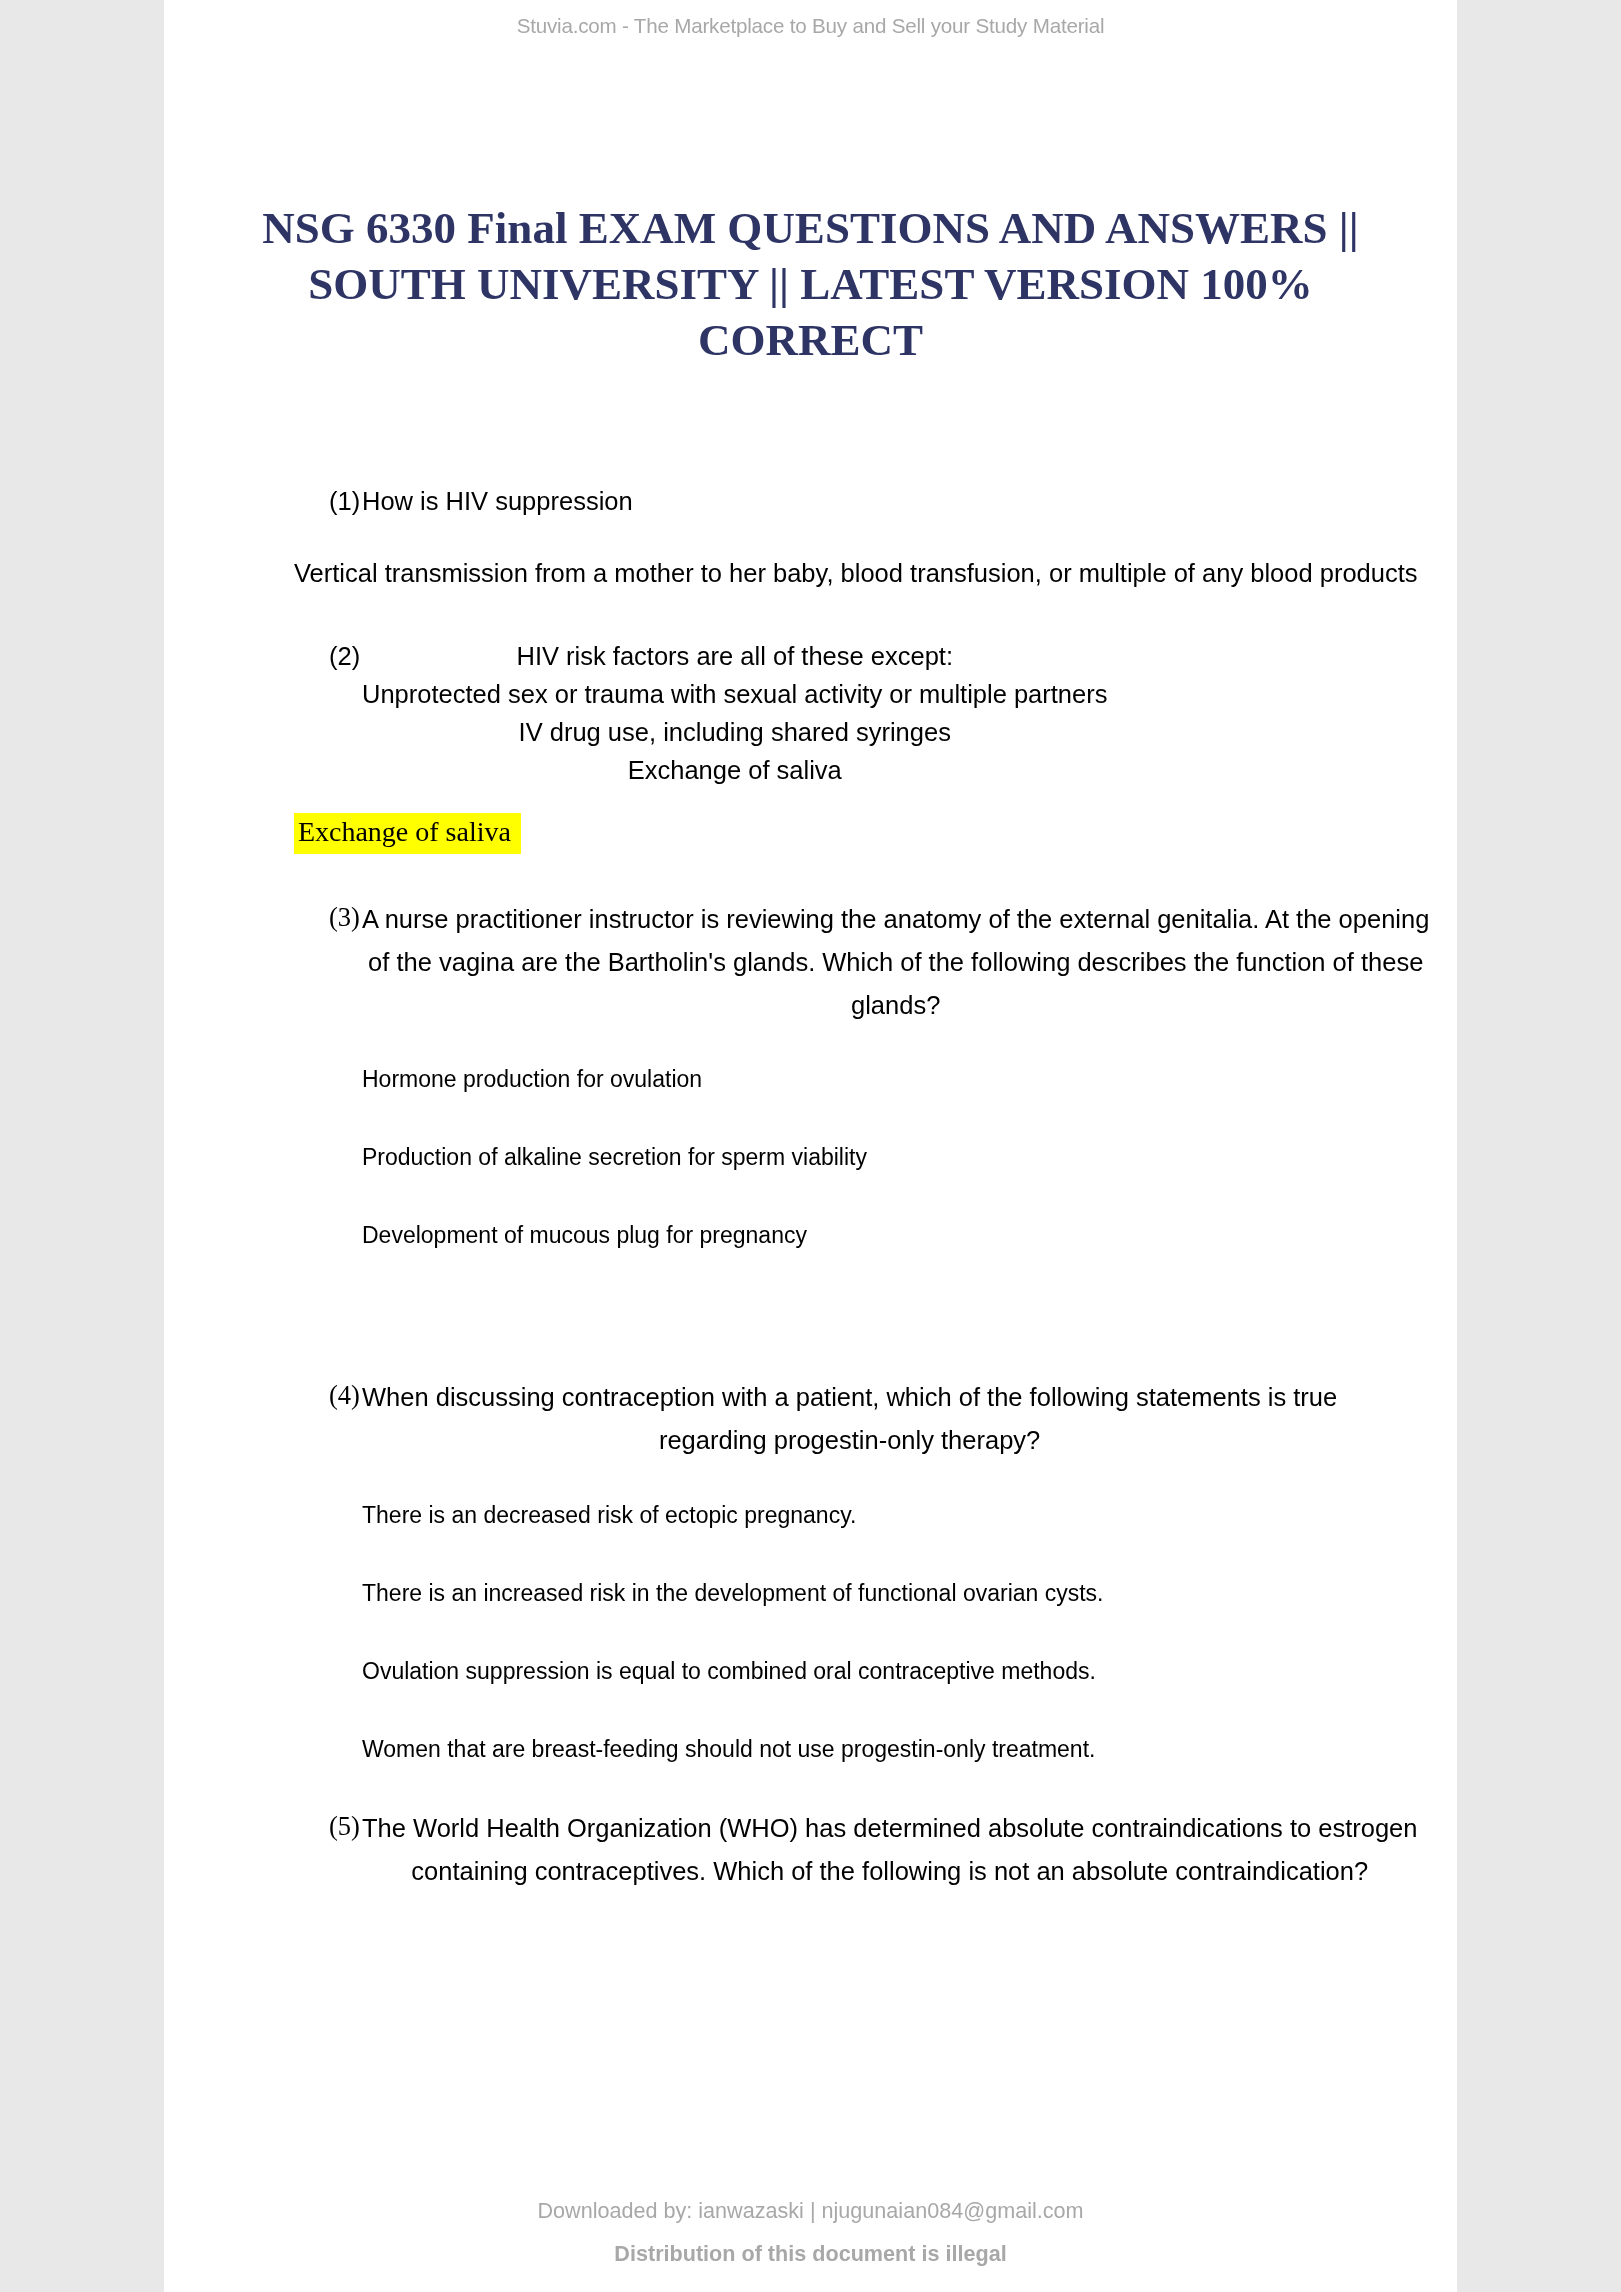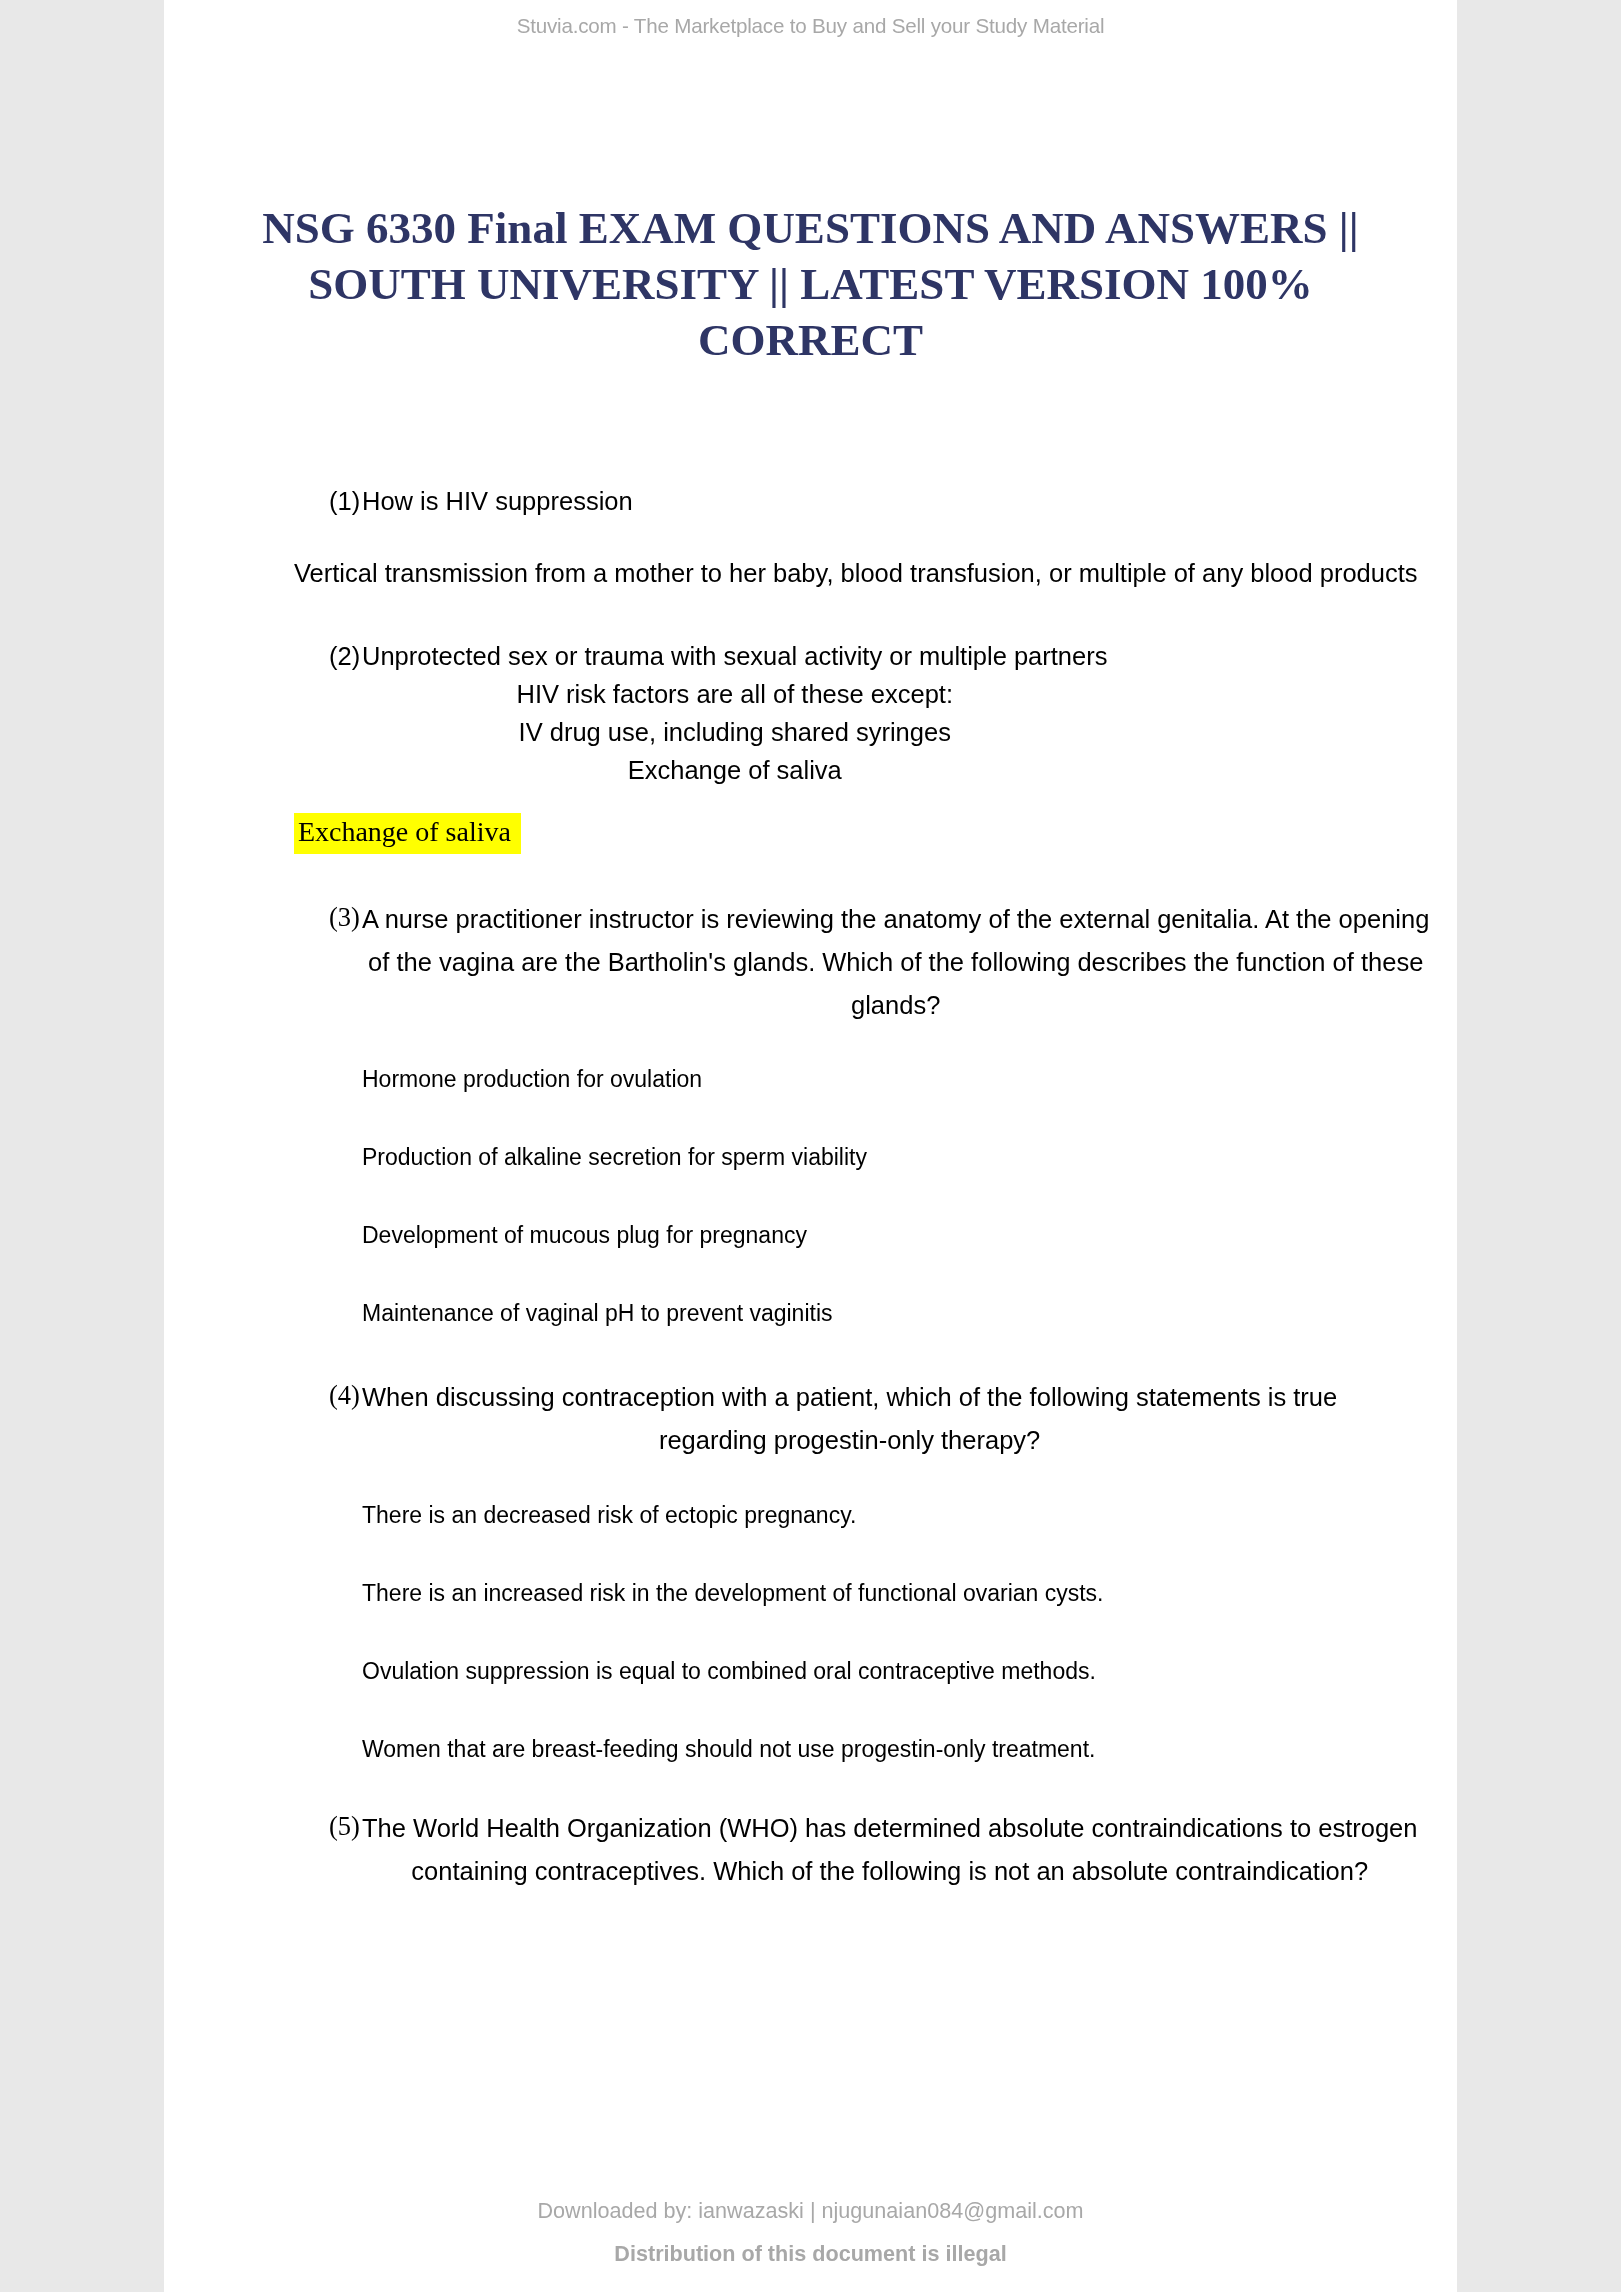"Unprotected sex or trauma with" span.q-line { order: before "HIV risk factors are all" -> after "HIV risk factors are all" }
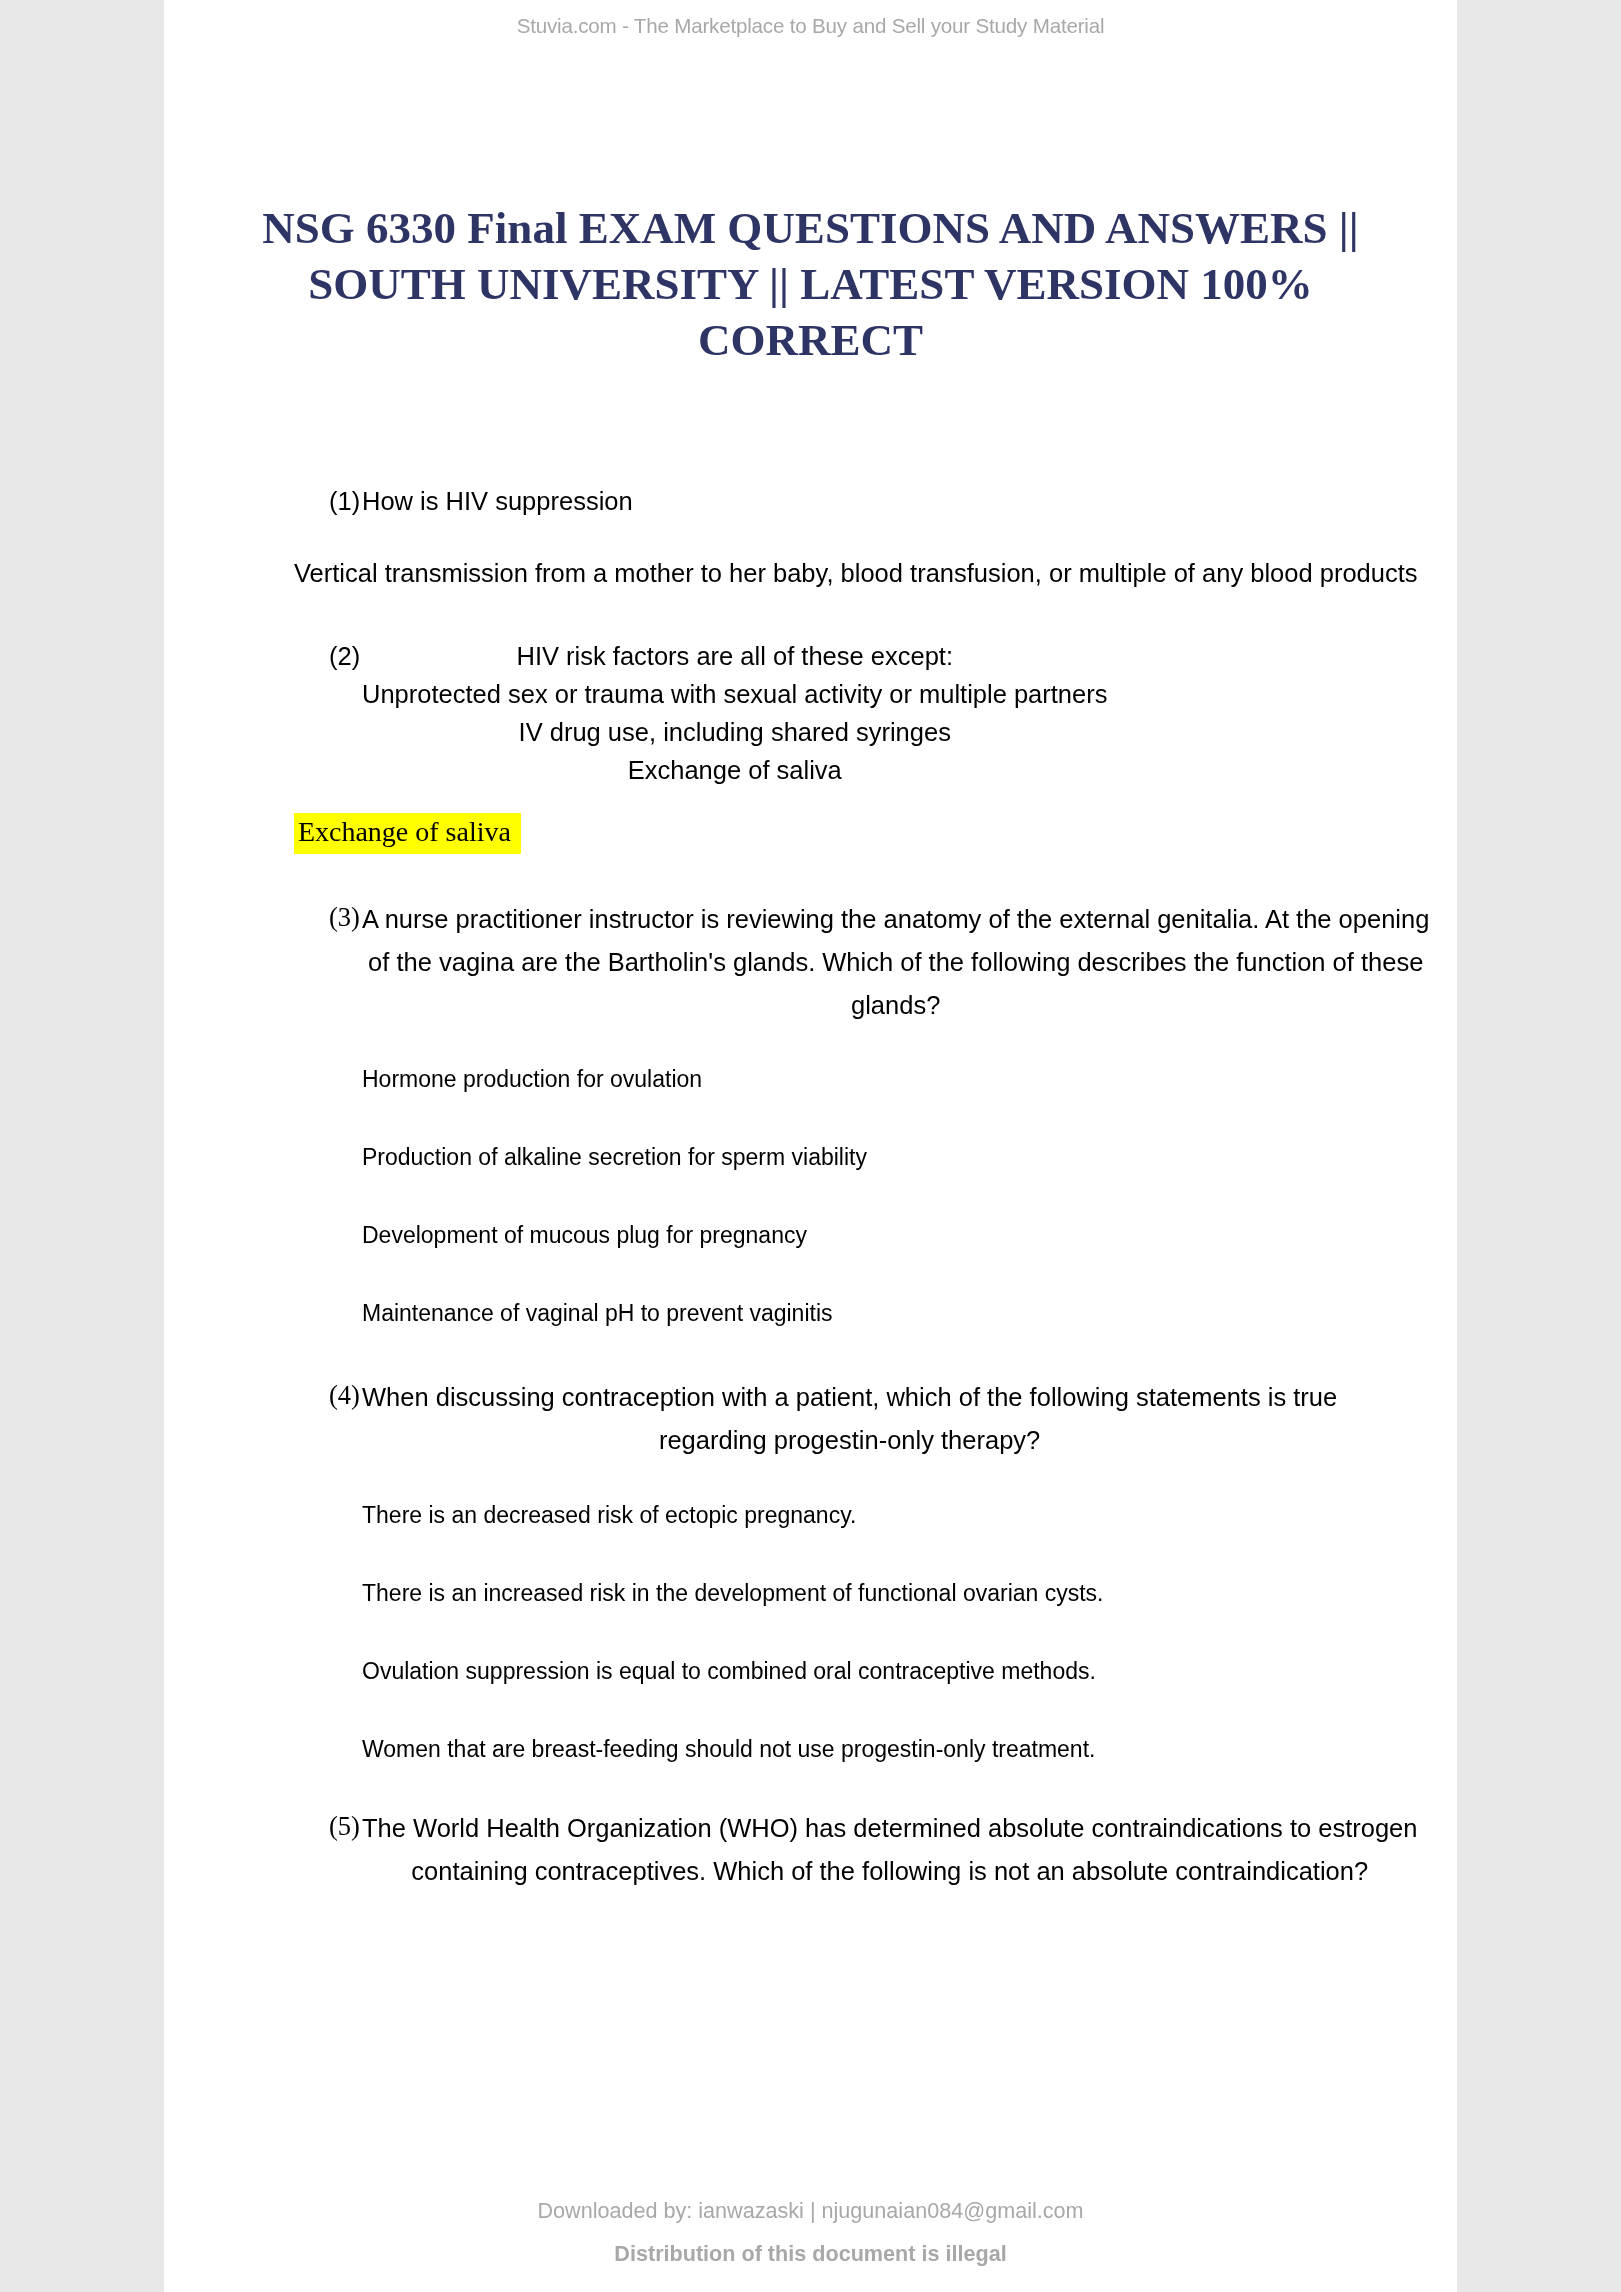"Maintenance of vaginal pH to" div.opt { html: <div>Maintenance of vaginal pH to prevent vaginitis</div> -> none }
